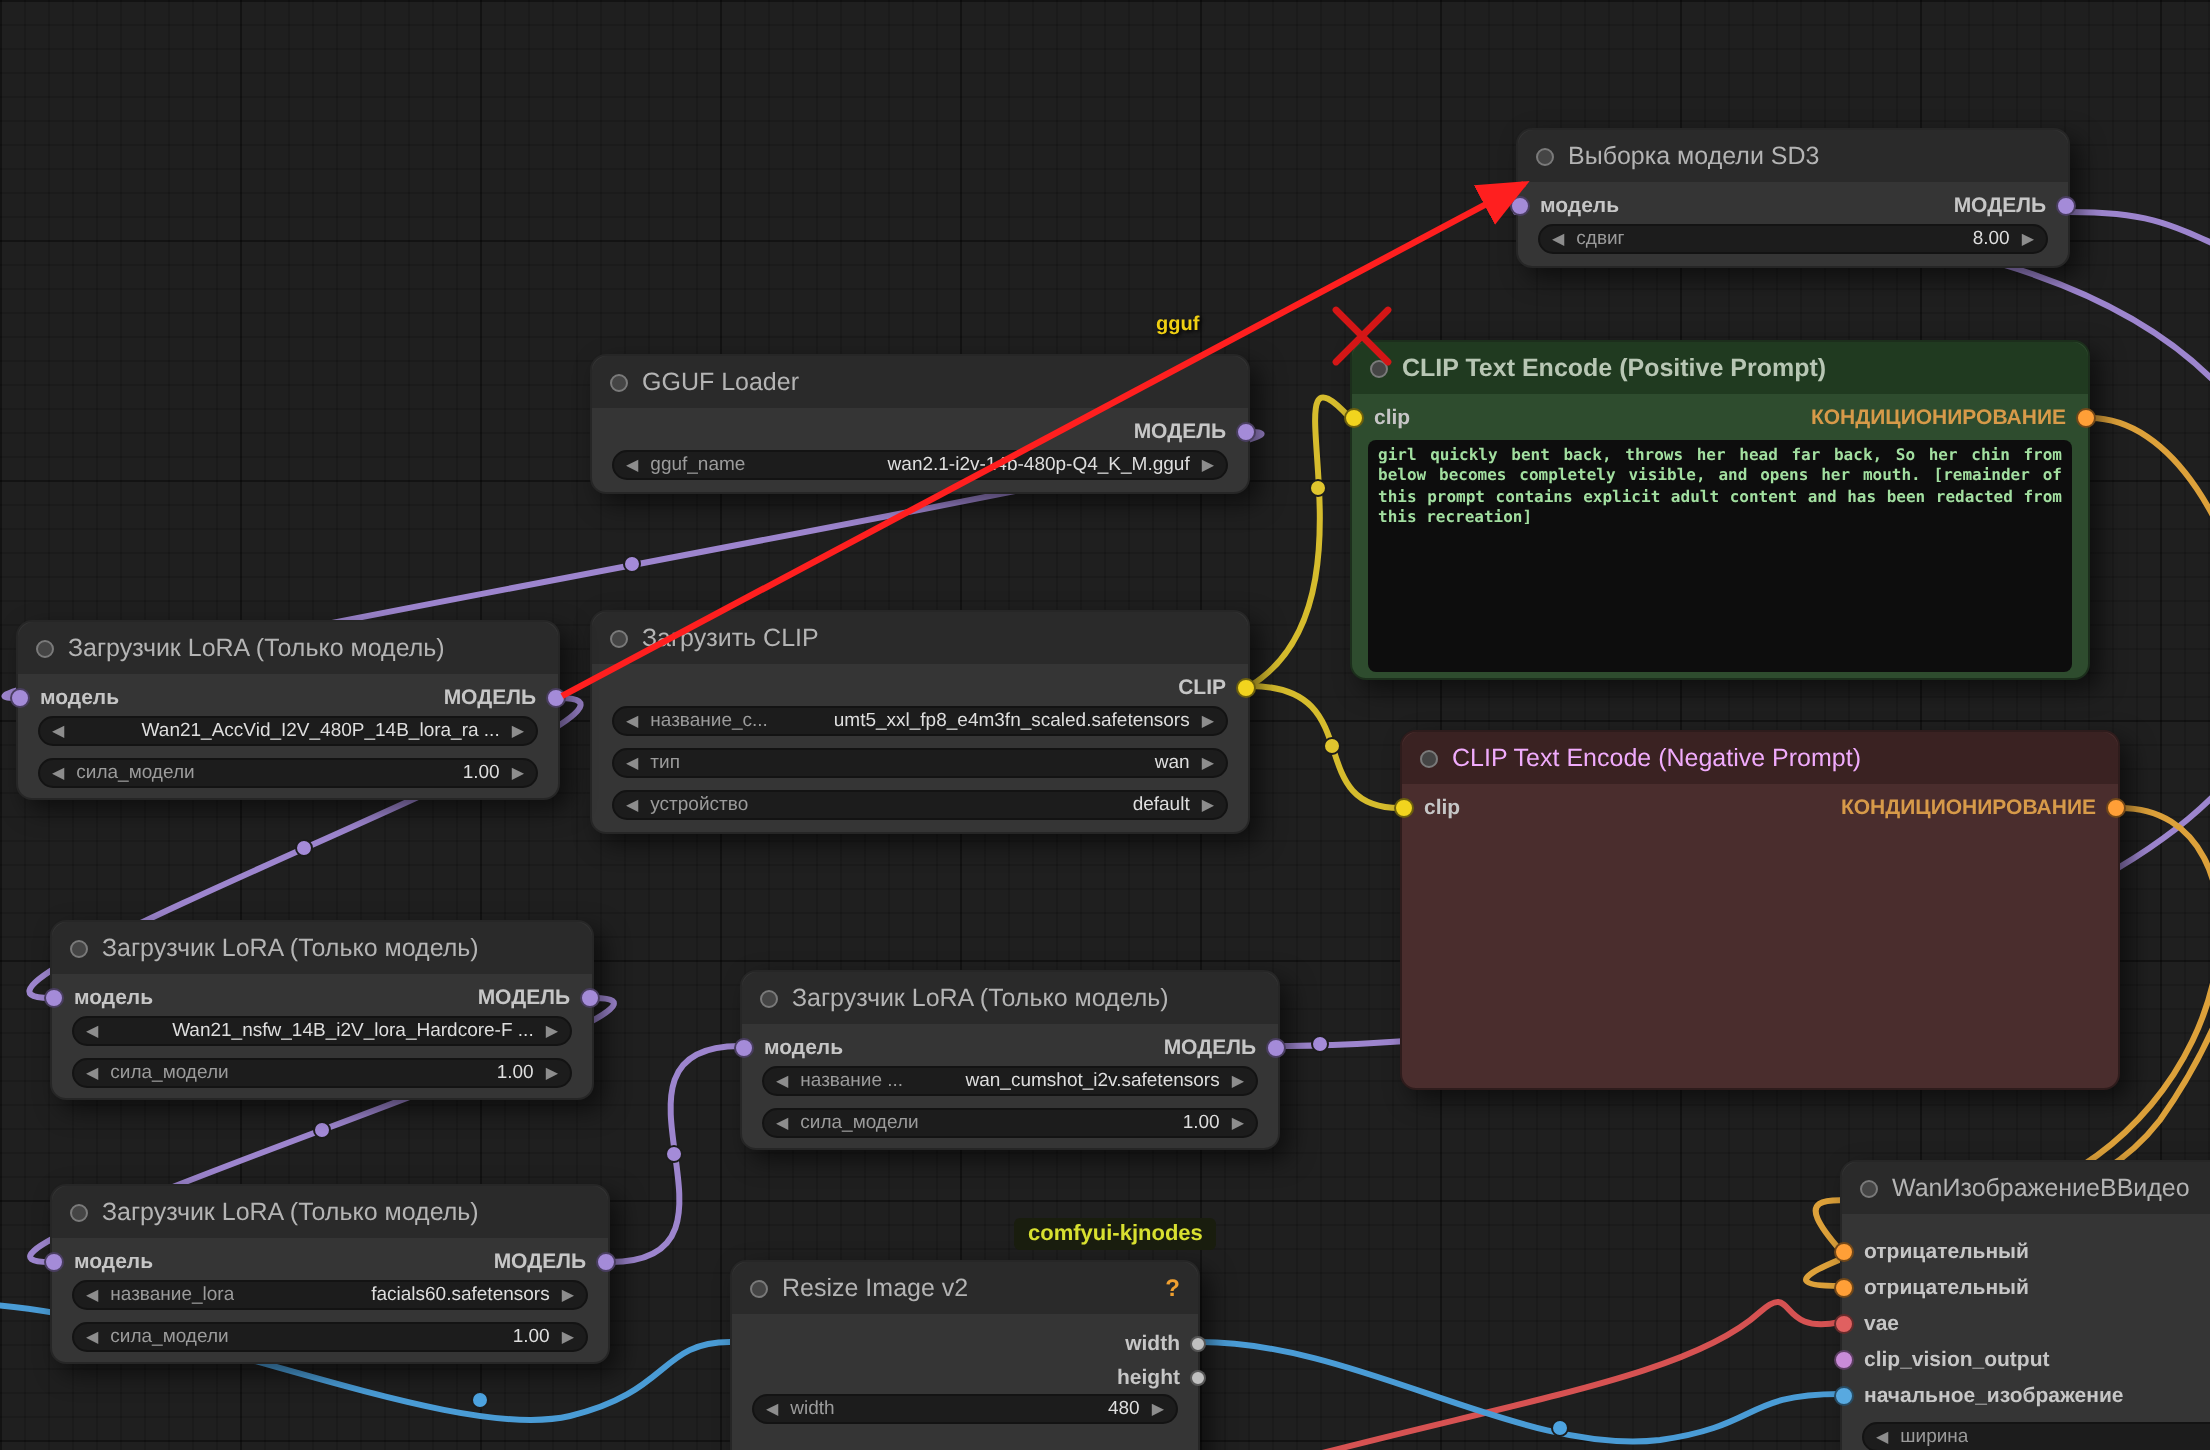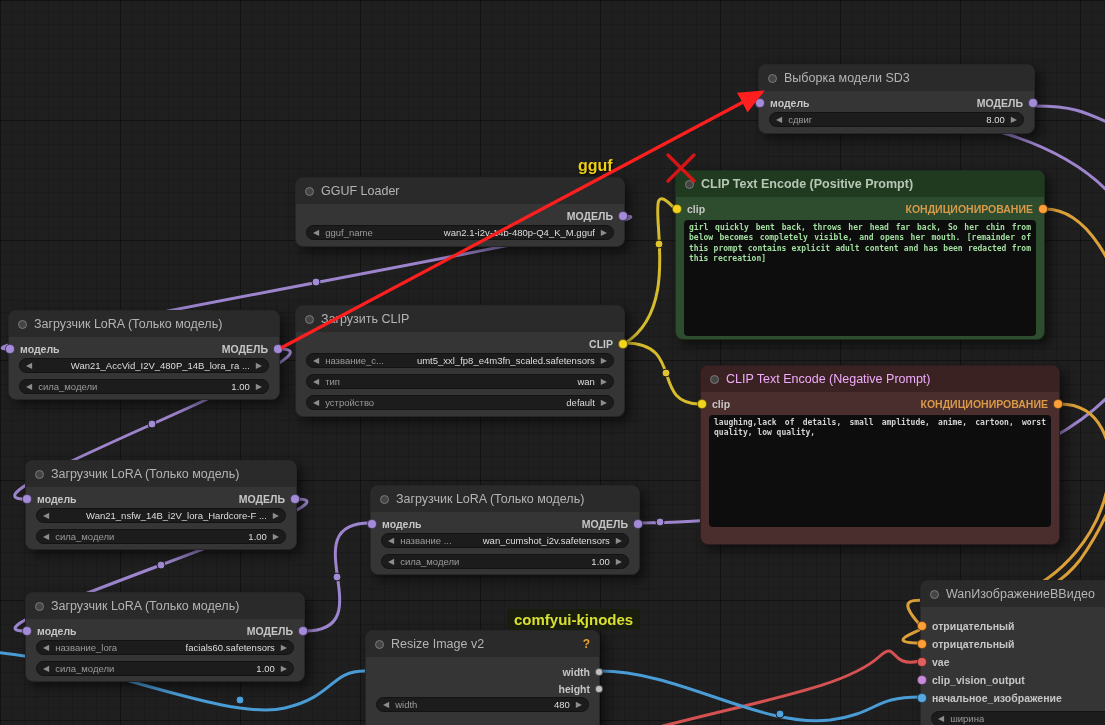"gguf" #gguf-label { font-size: 16px -> 10px }
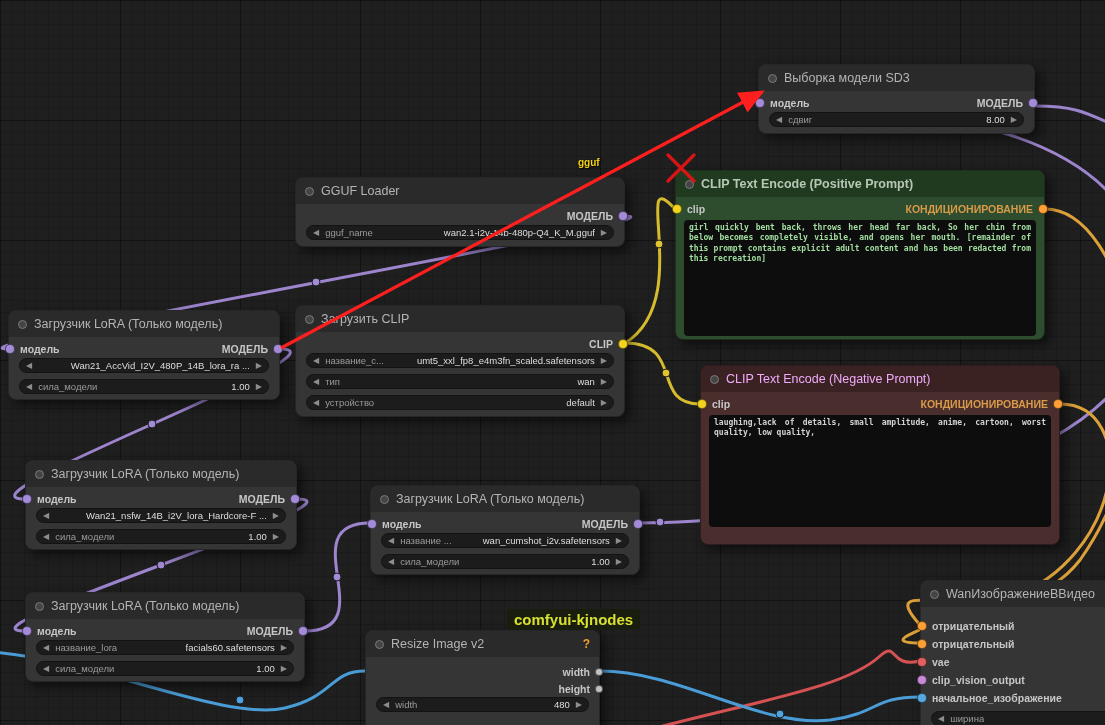"laughing,lack of details, small" div.textarea { html: <div>laughing,lack of details, small amplitude, anime, cartoon, worst quality, low quality,</div> -> none }
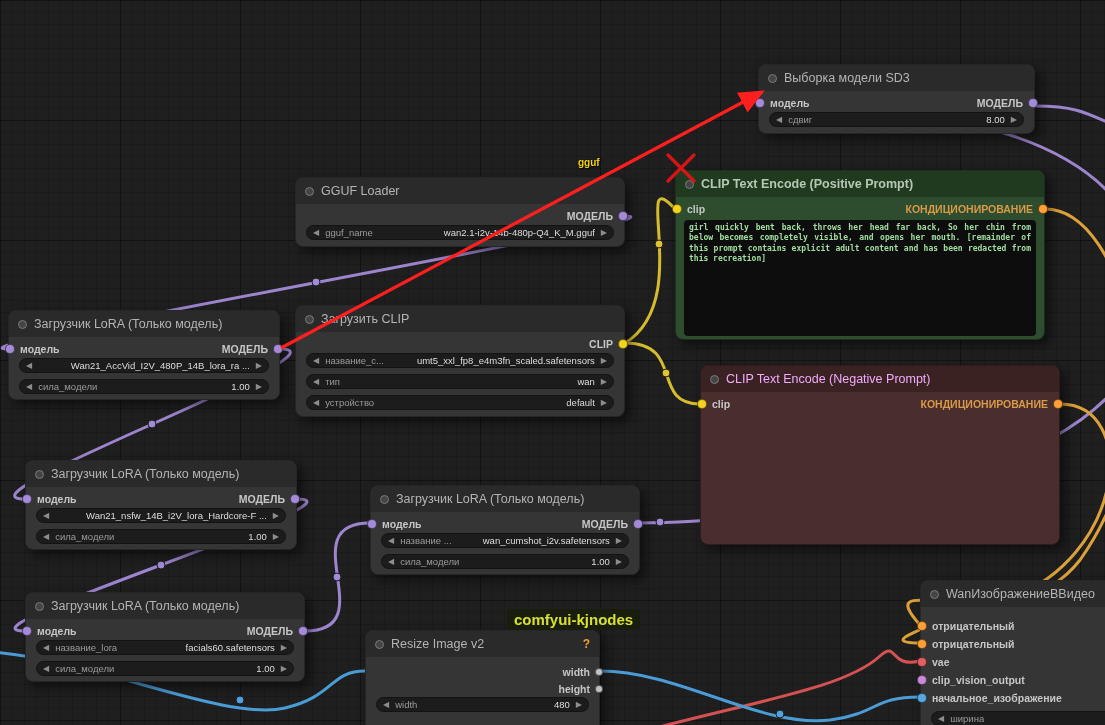"comfyui-kjnodes" #kjnodes-badge { font-size: 15px -> 11px }
